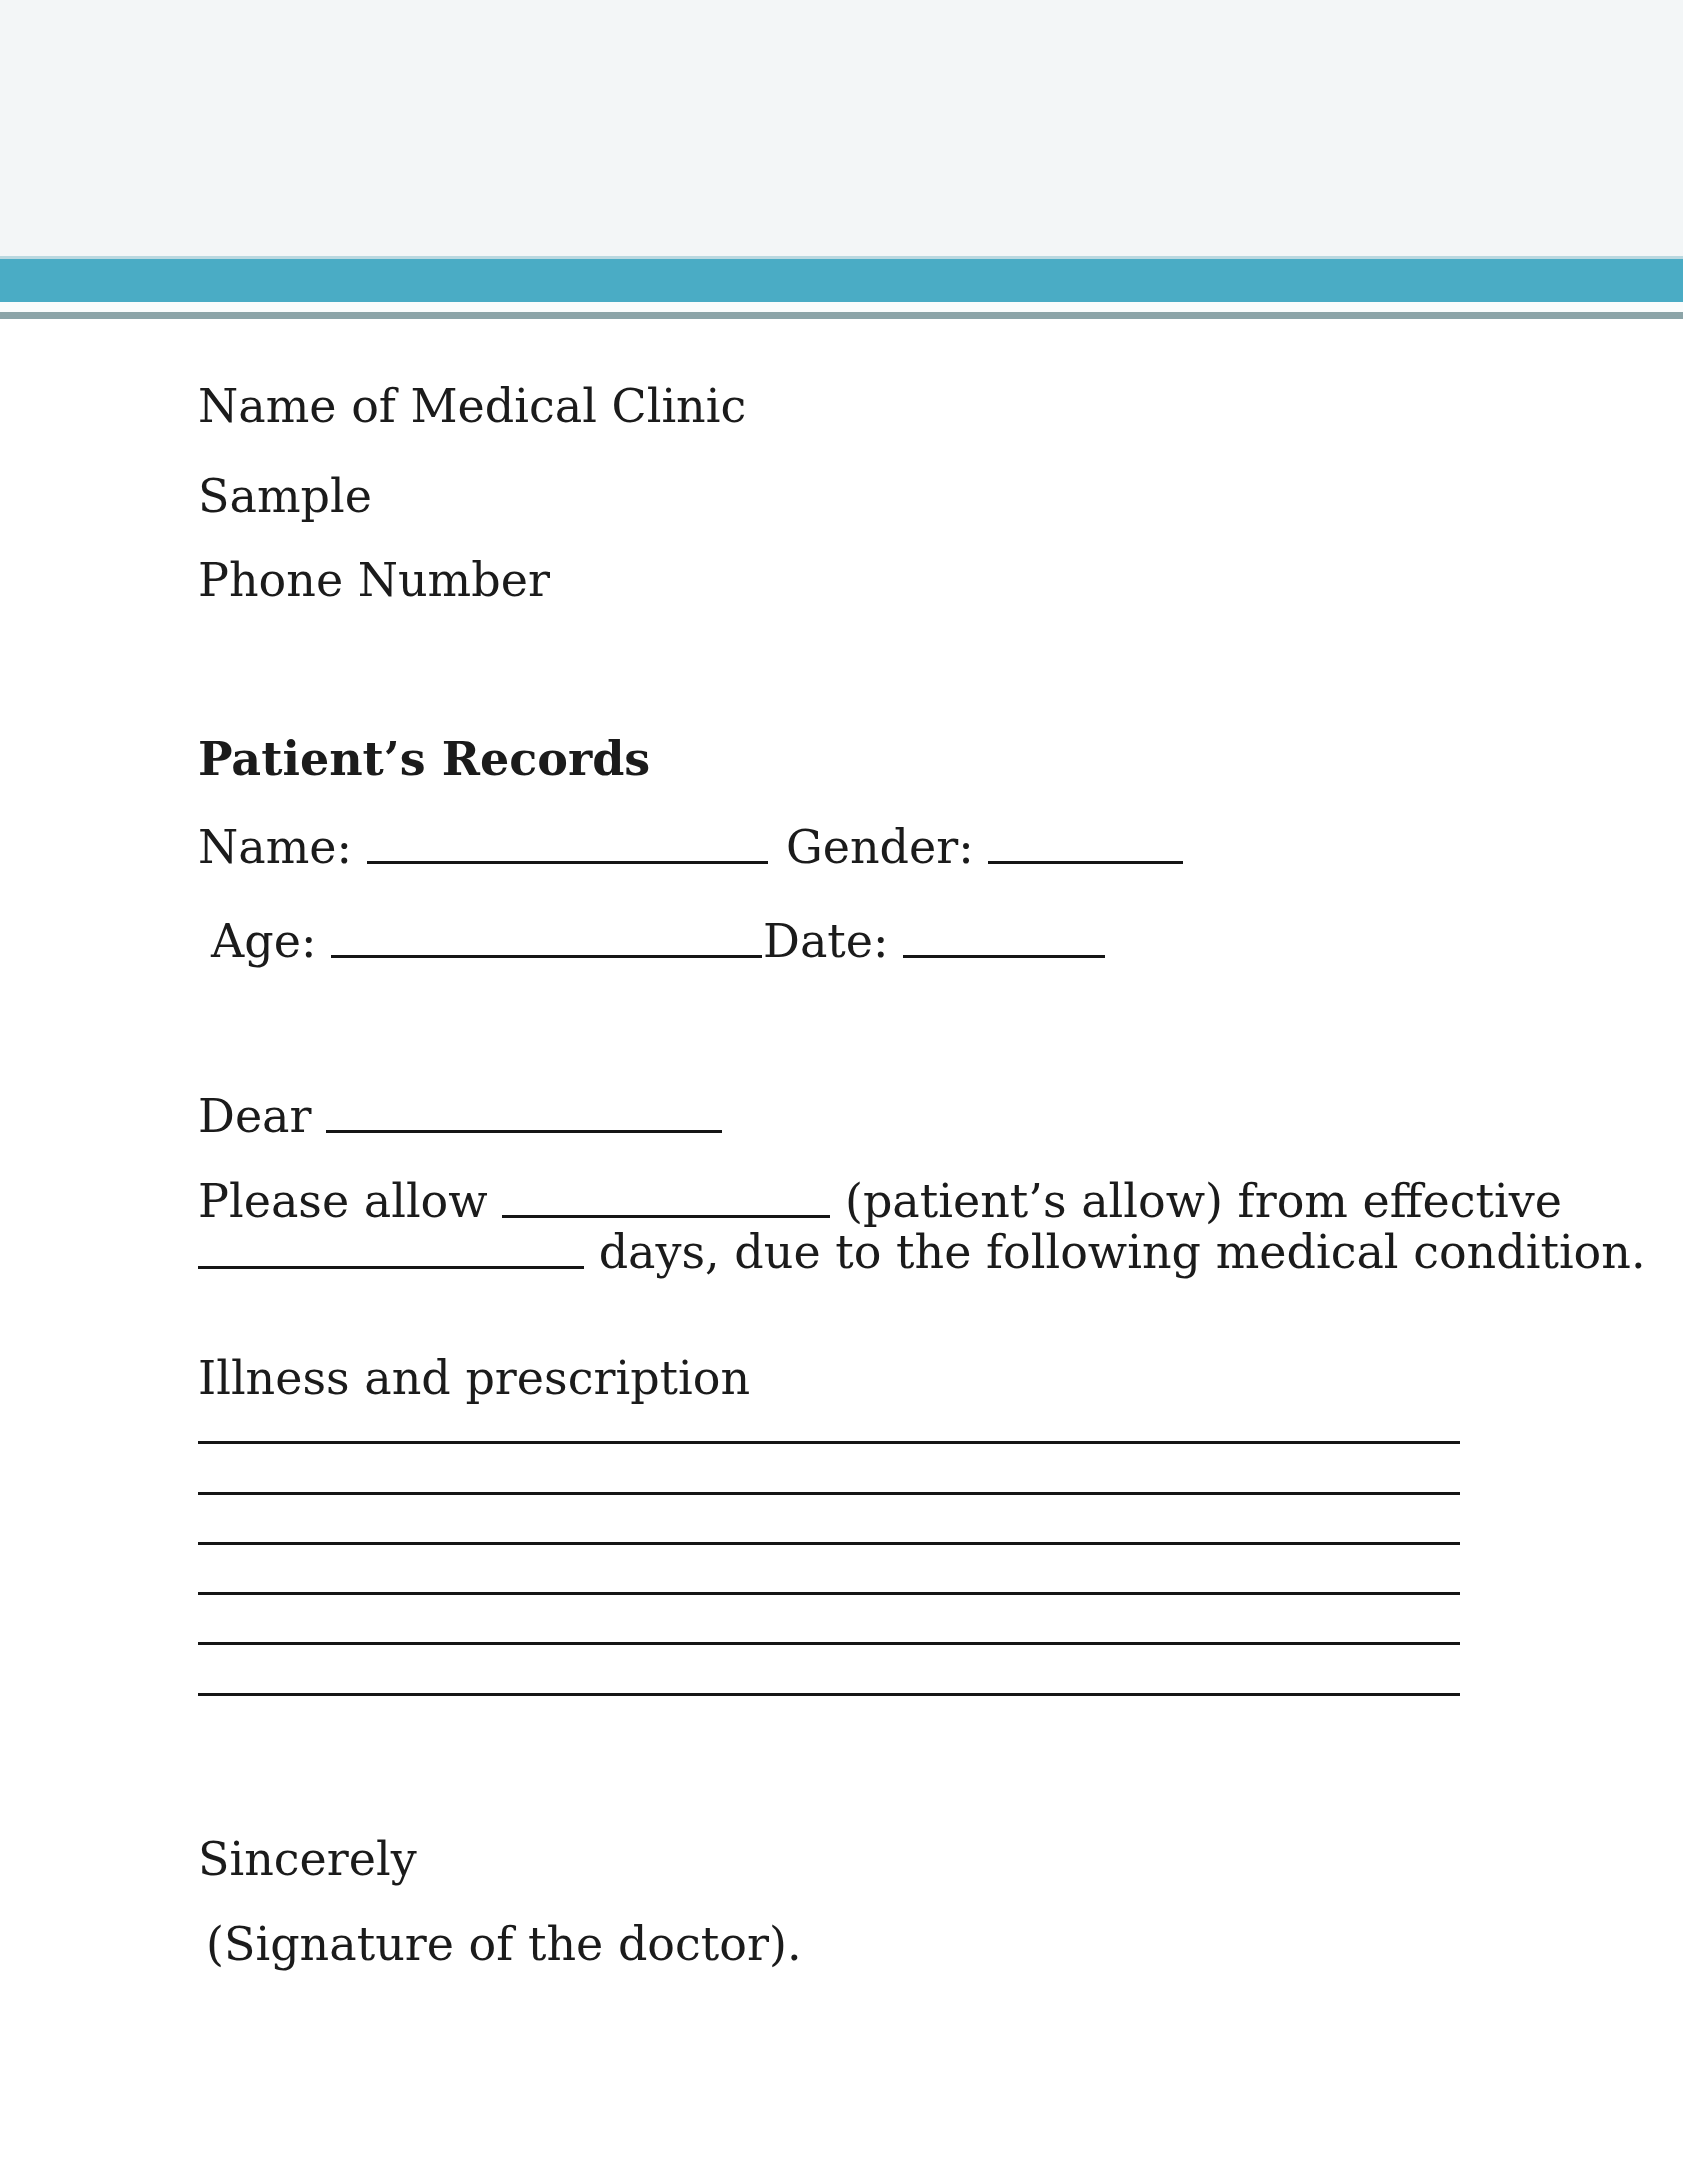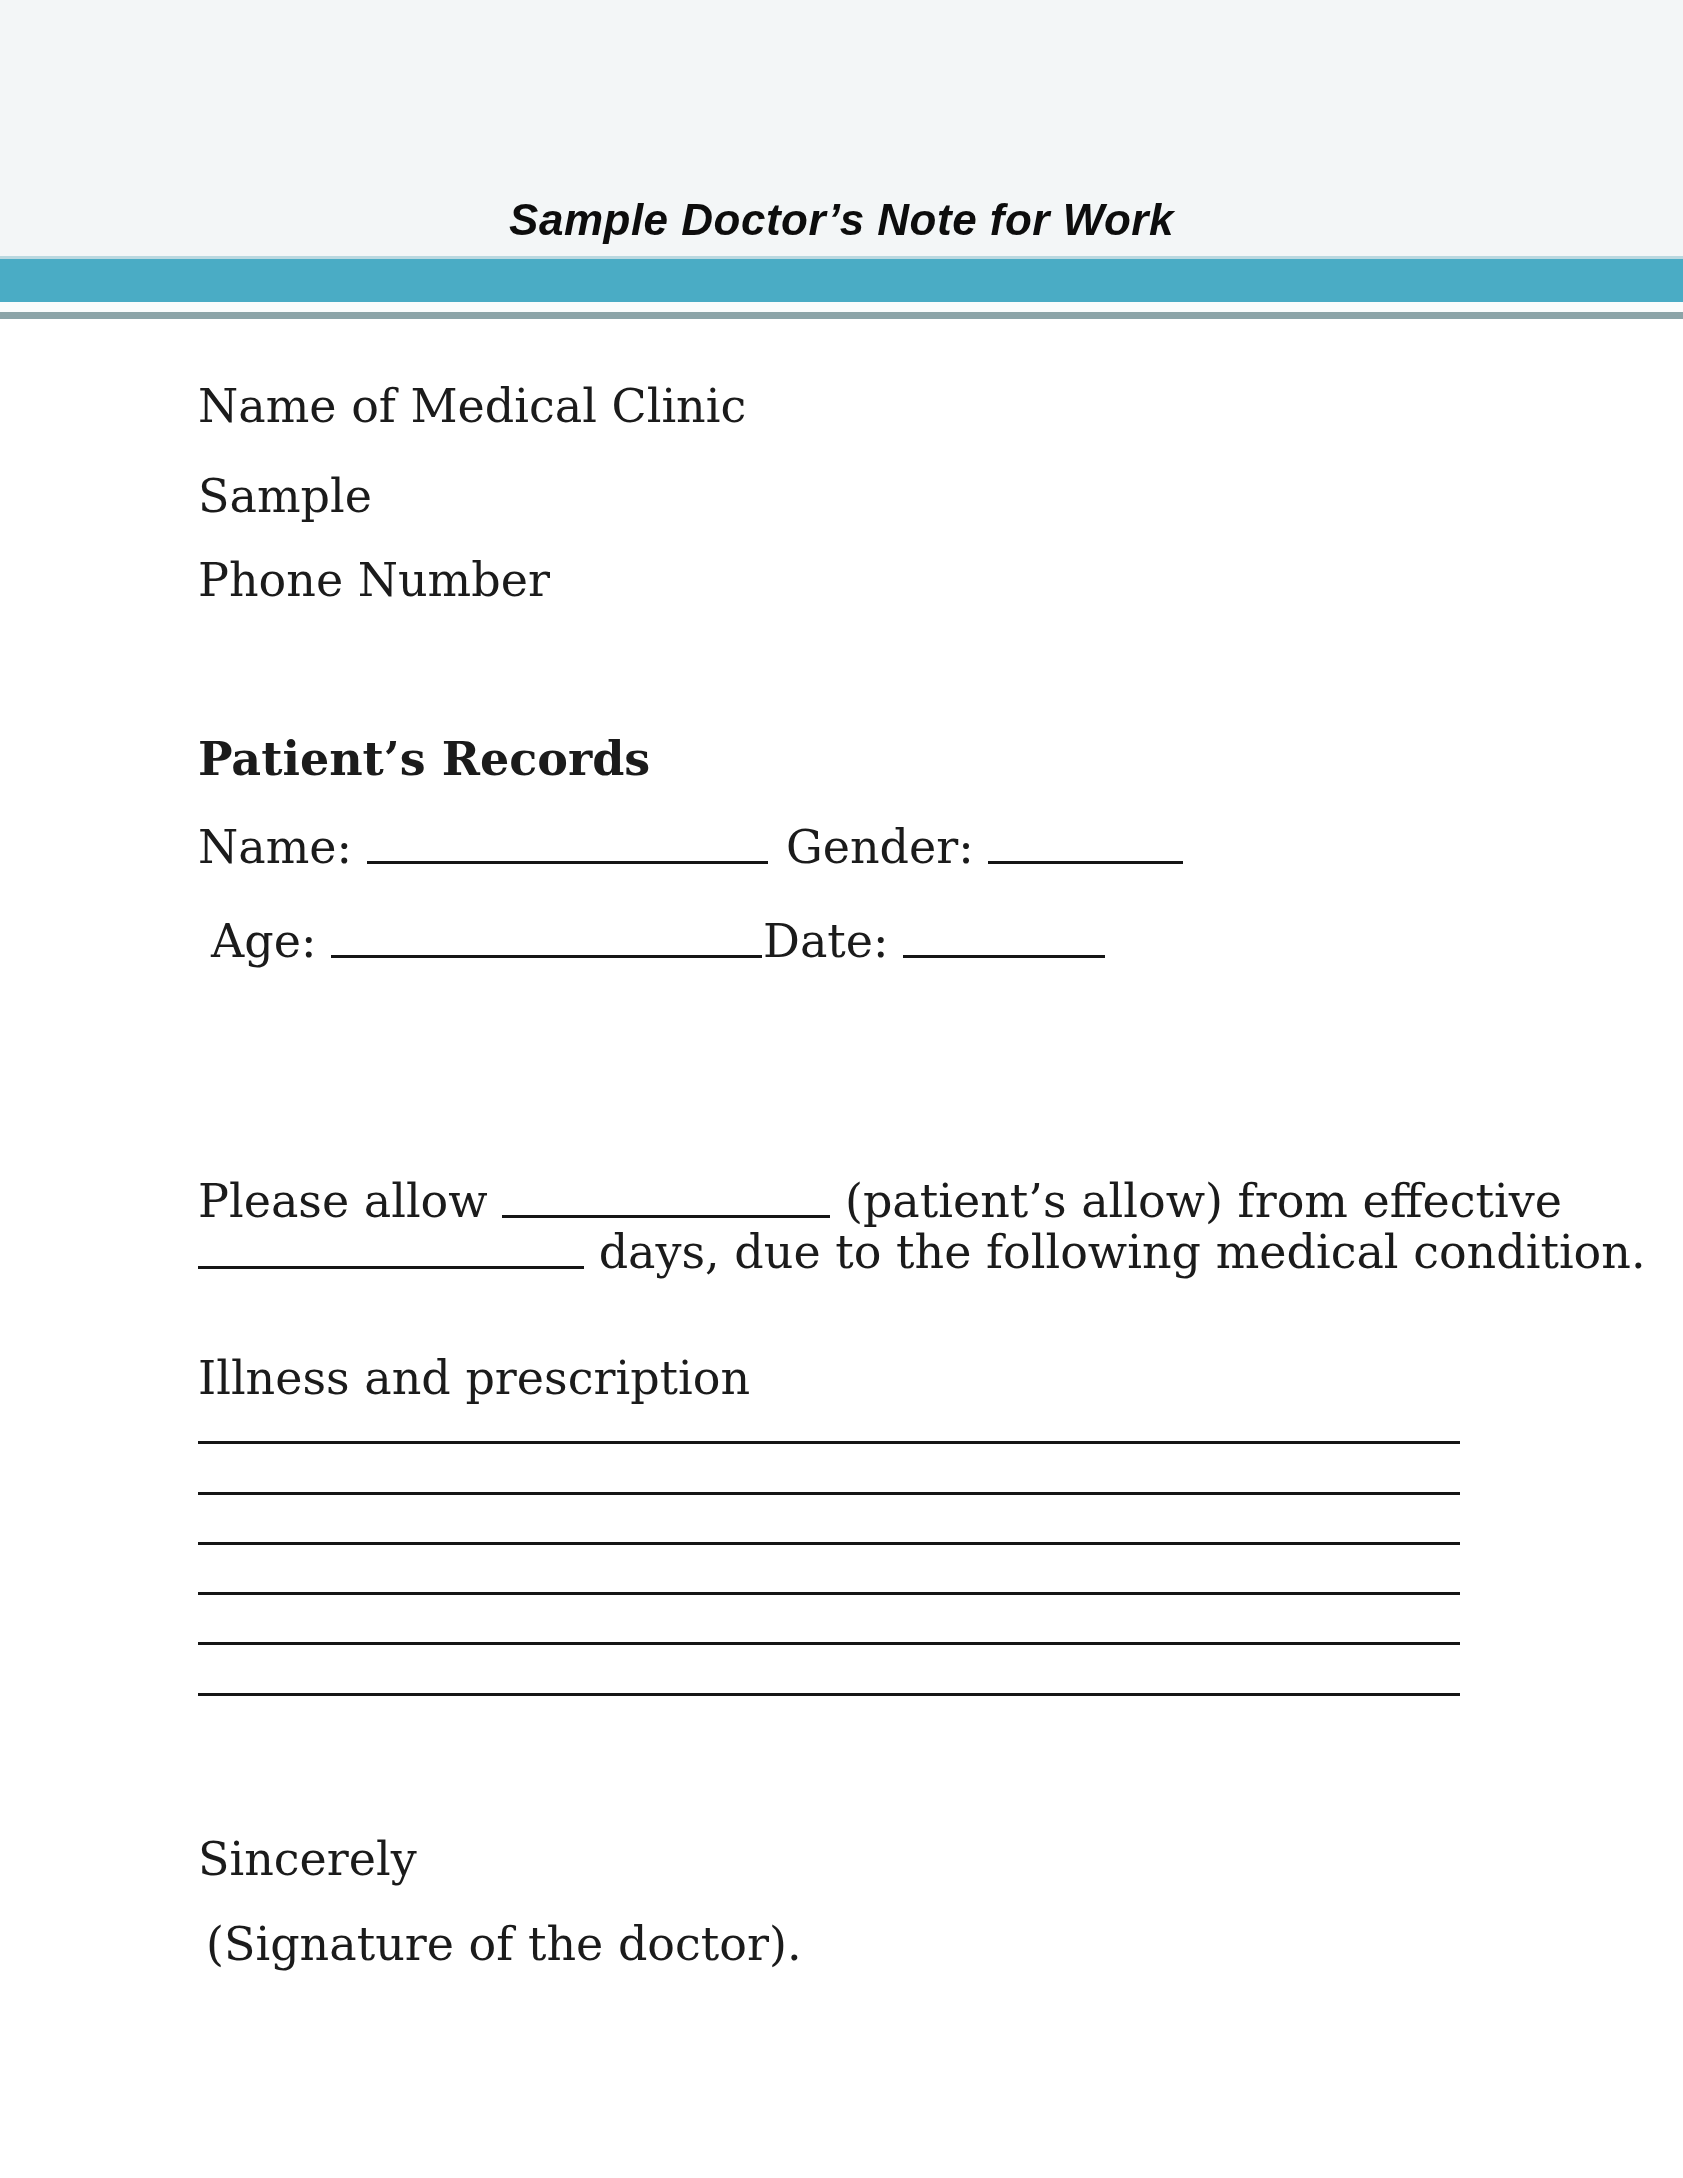"Sample Doctor’s Note for Work" div.doc-title { html: <div>Sample Doctor’s Note for Work</div> -> none }
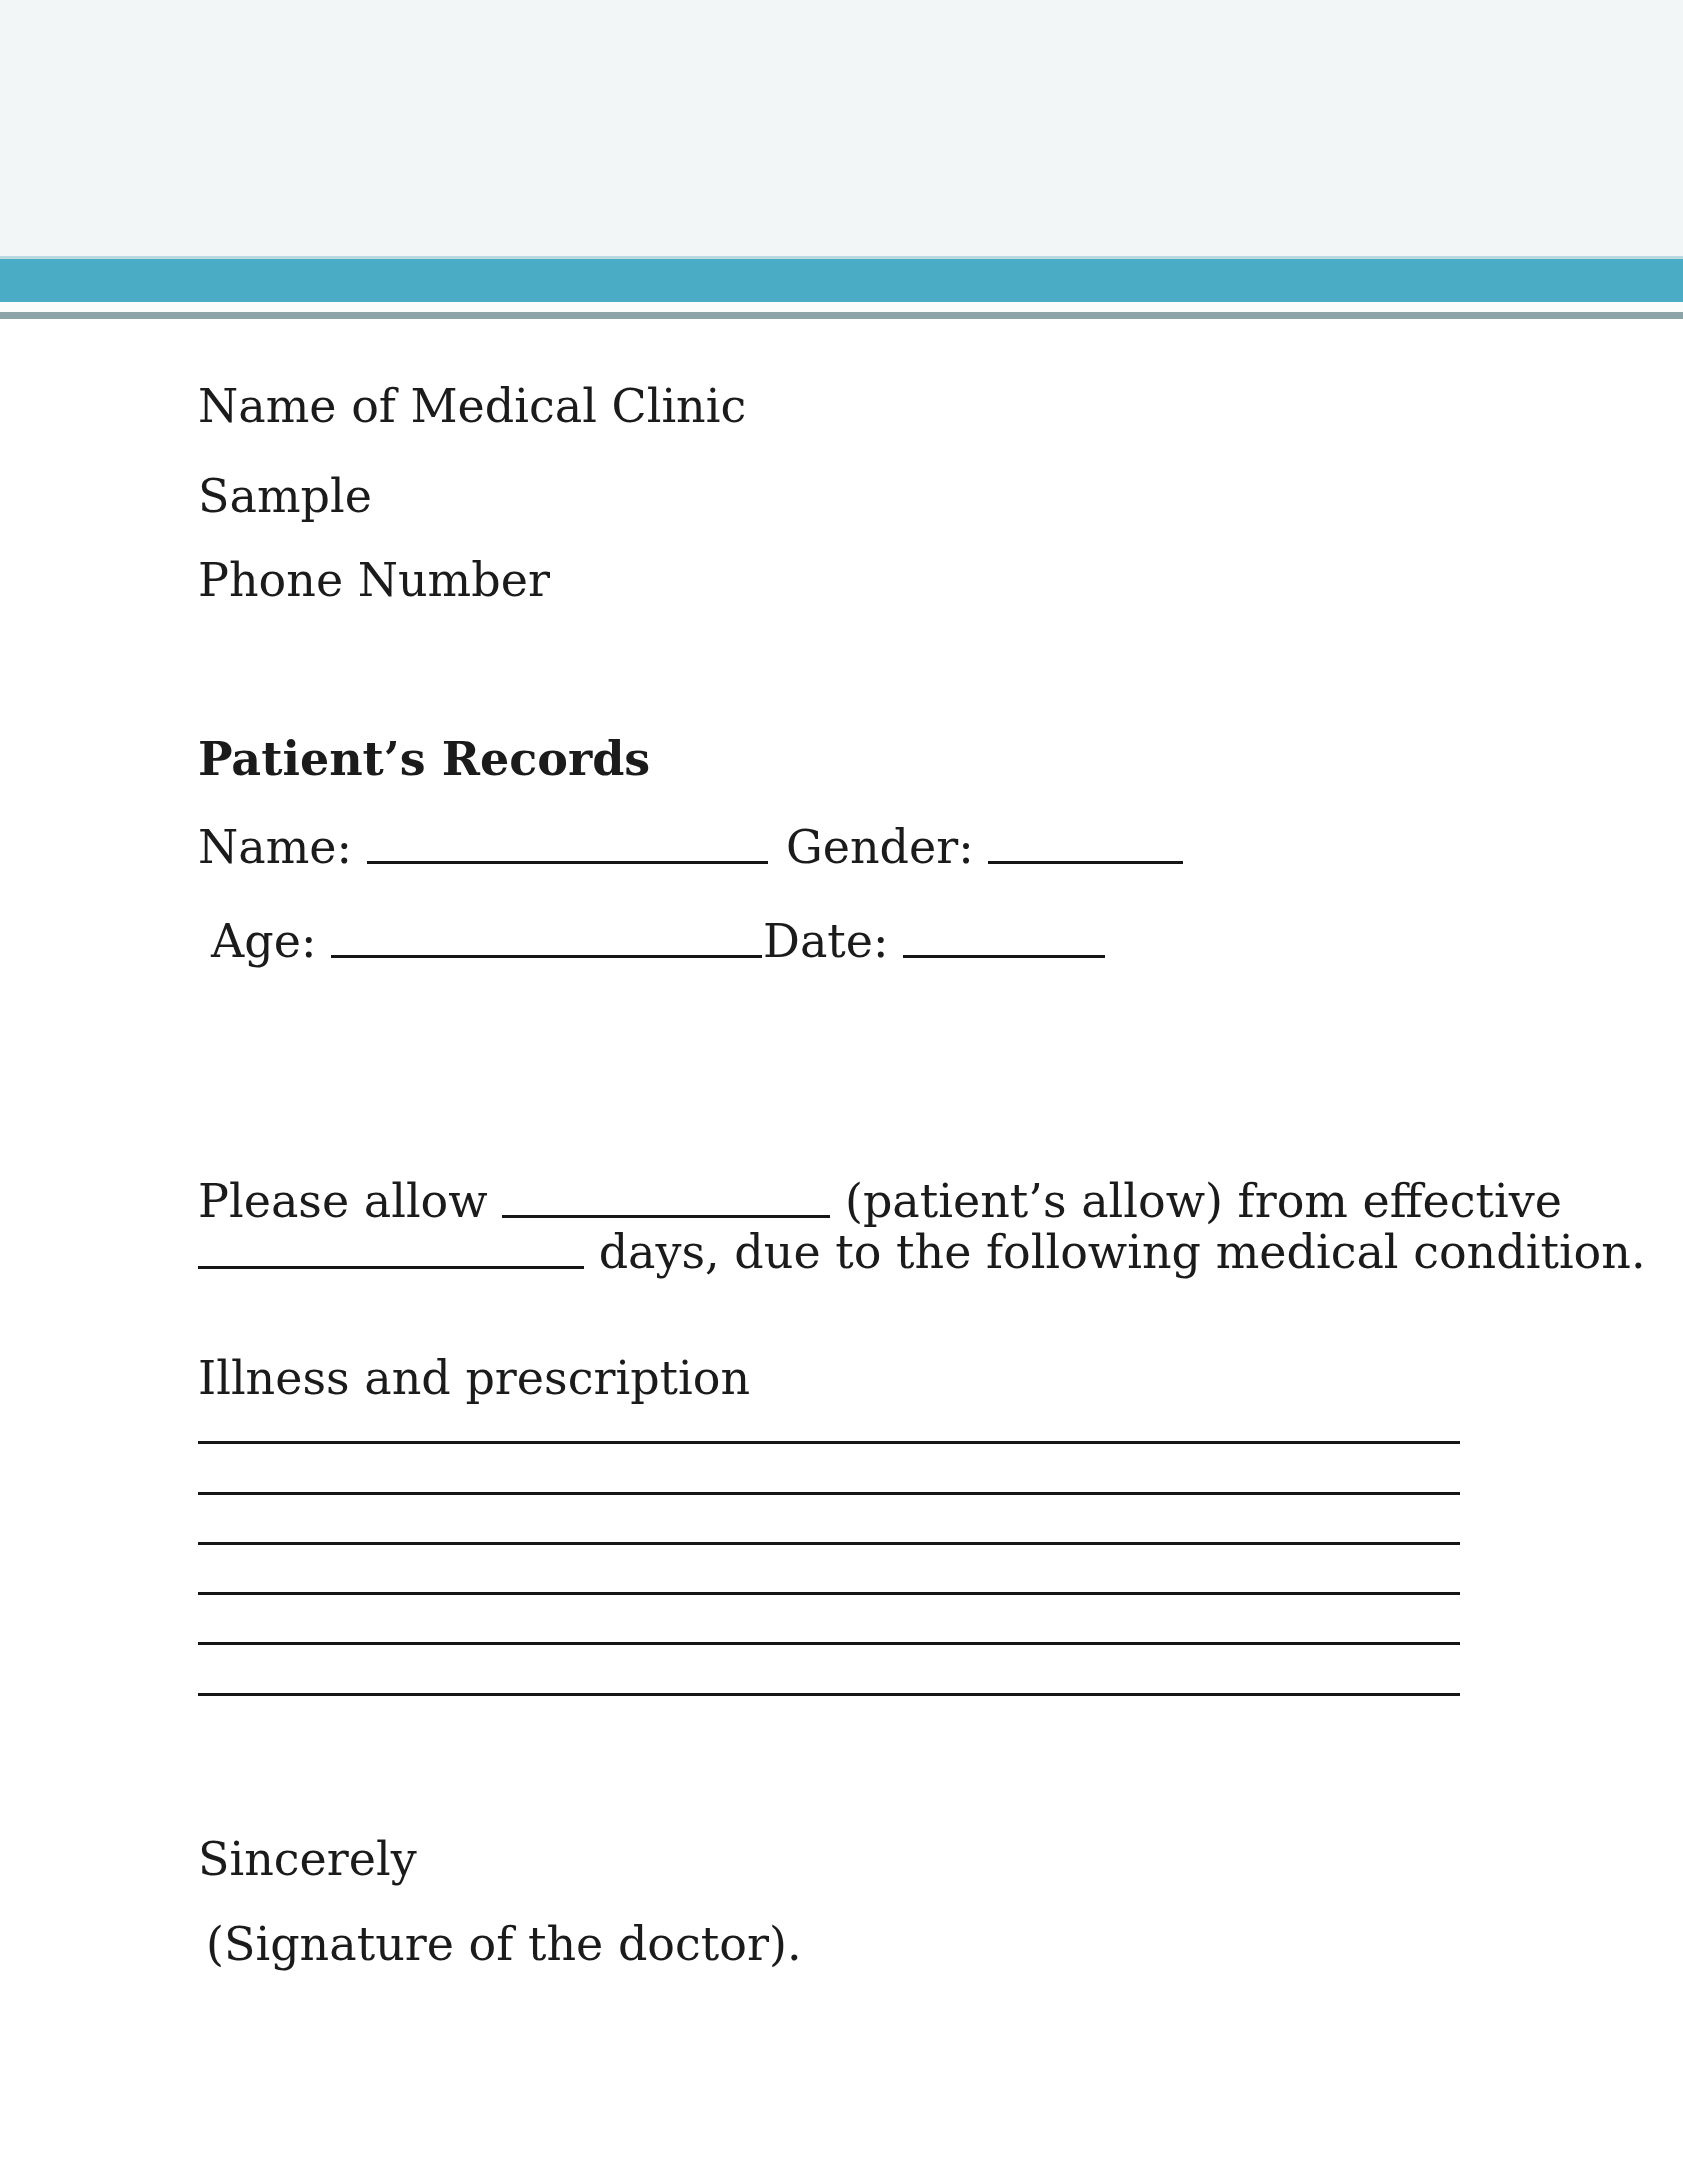"Dear" div.tline { html: none -> <div> <span>Dear</span> <span></span> </div> }
